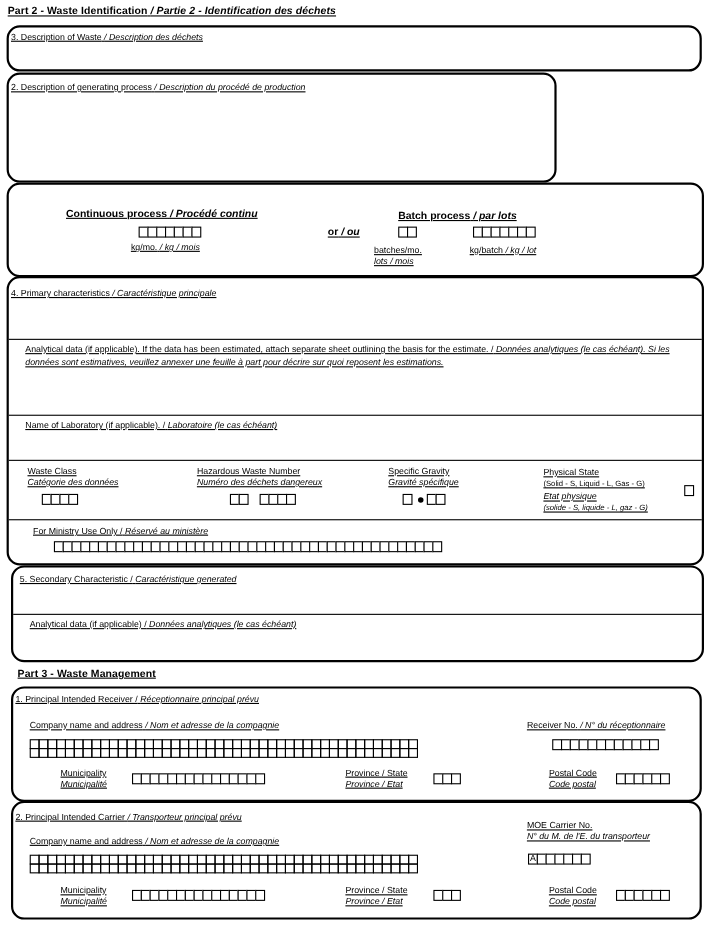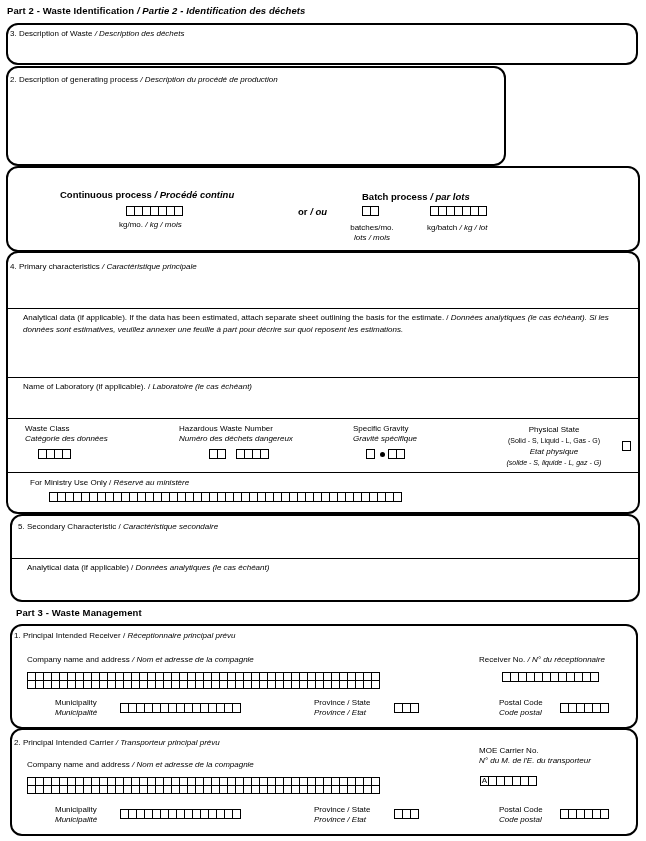"Part 2 - Waste Identification" .abs { text-decoration: none -> underline }
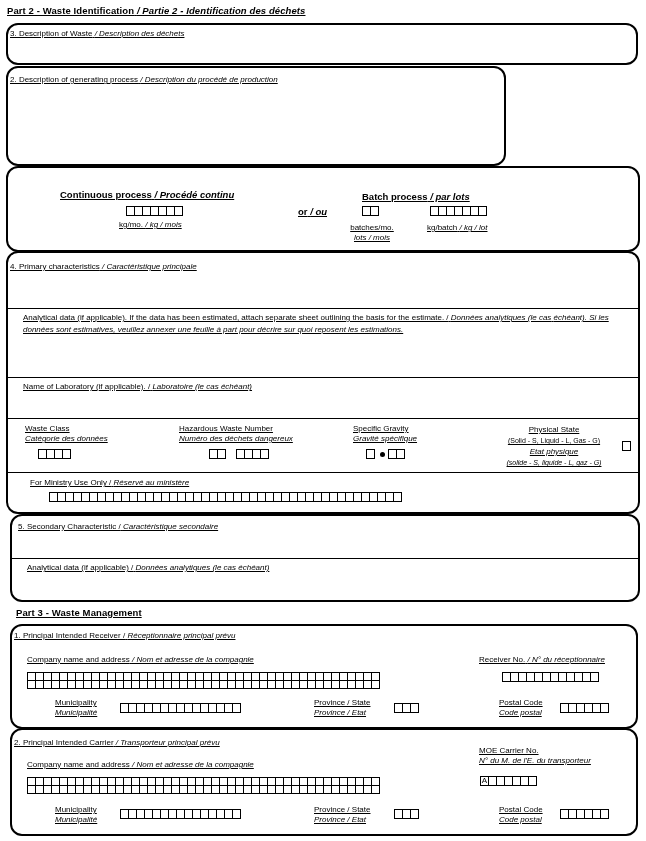"batches/mo." .center { text-align: center -> none }
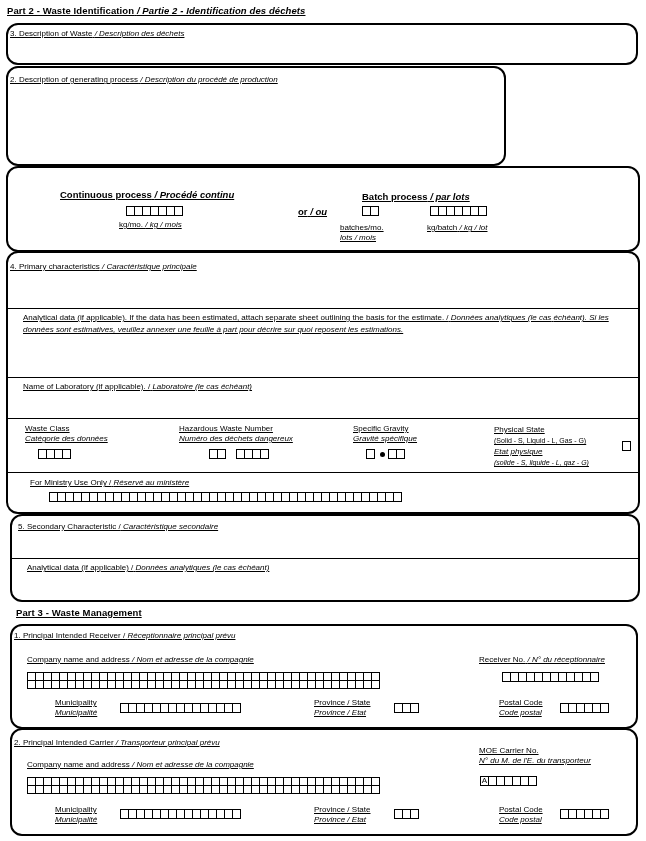"Caractéristique secondaire" span.it { text: secondaire -> generated }
